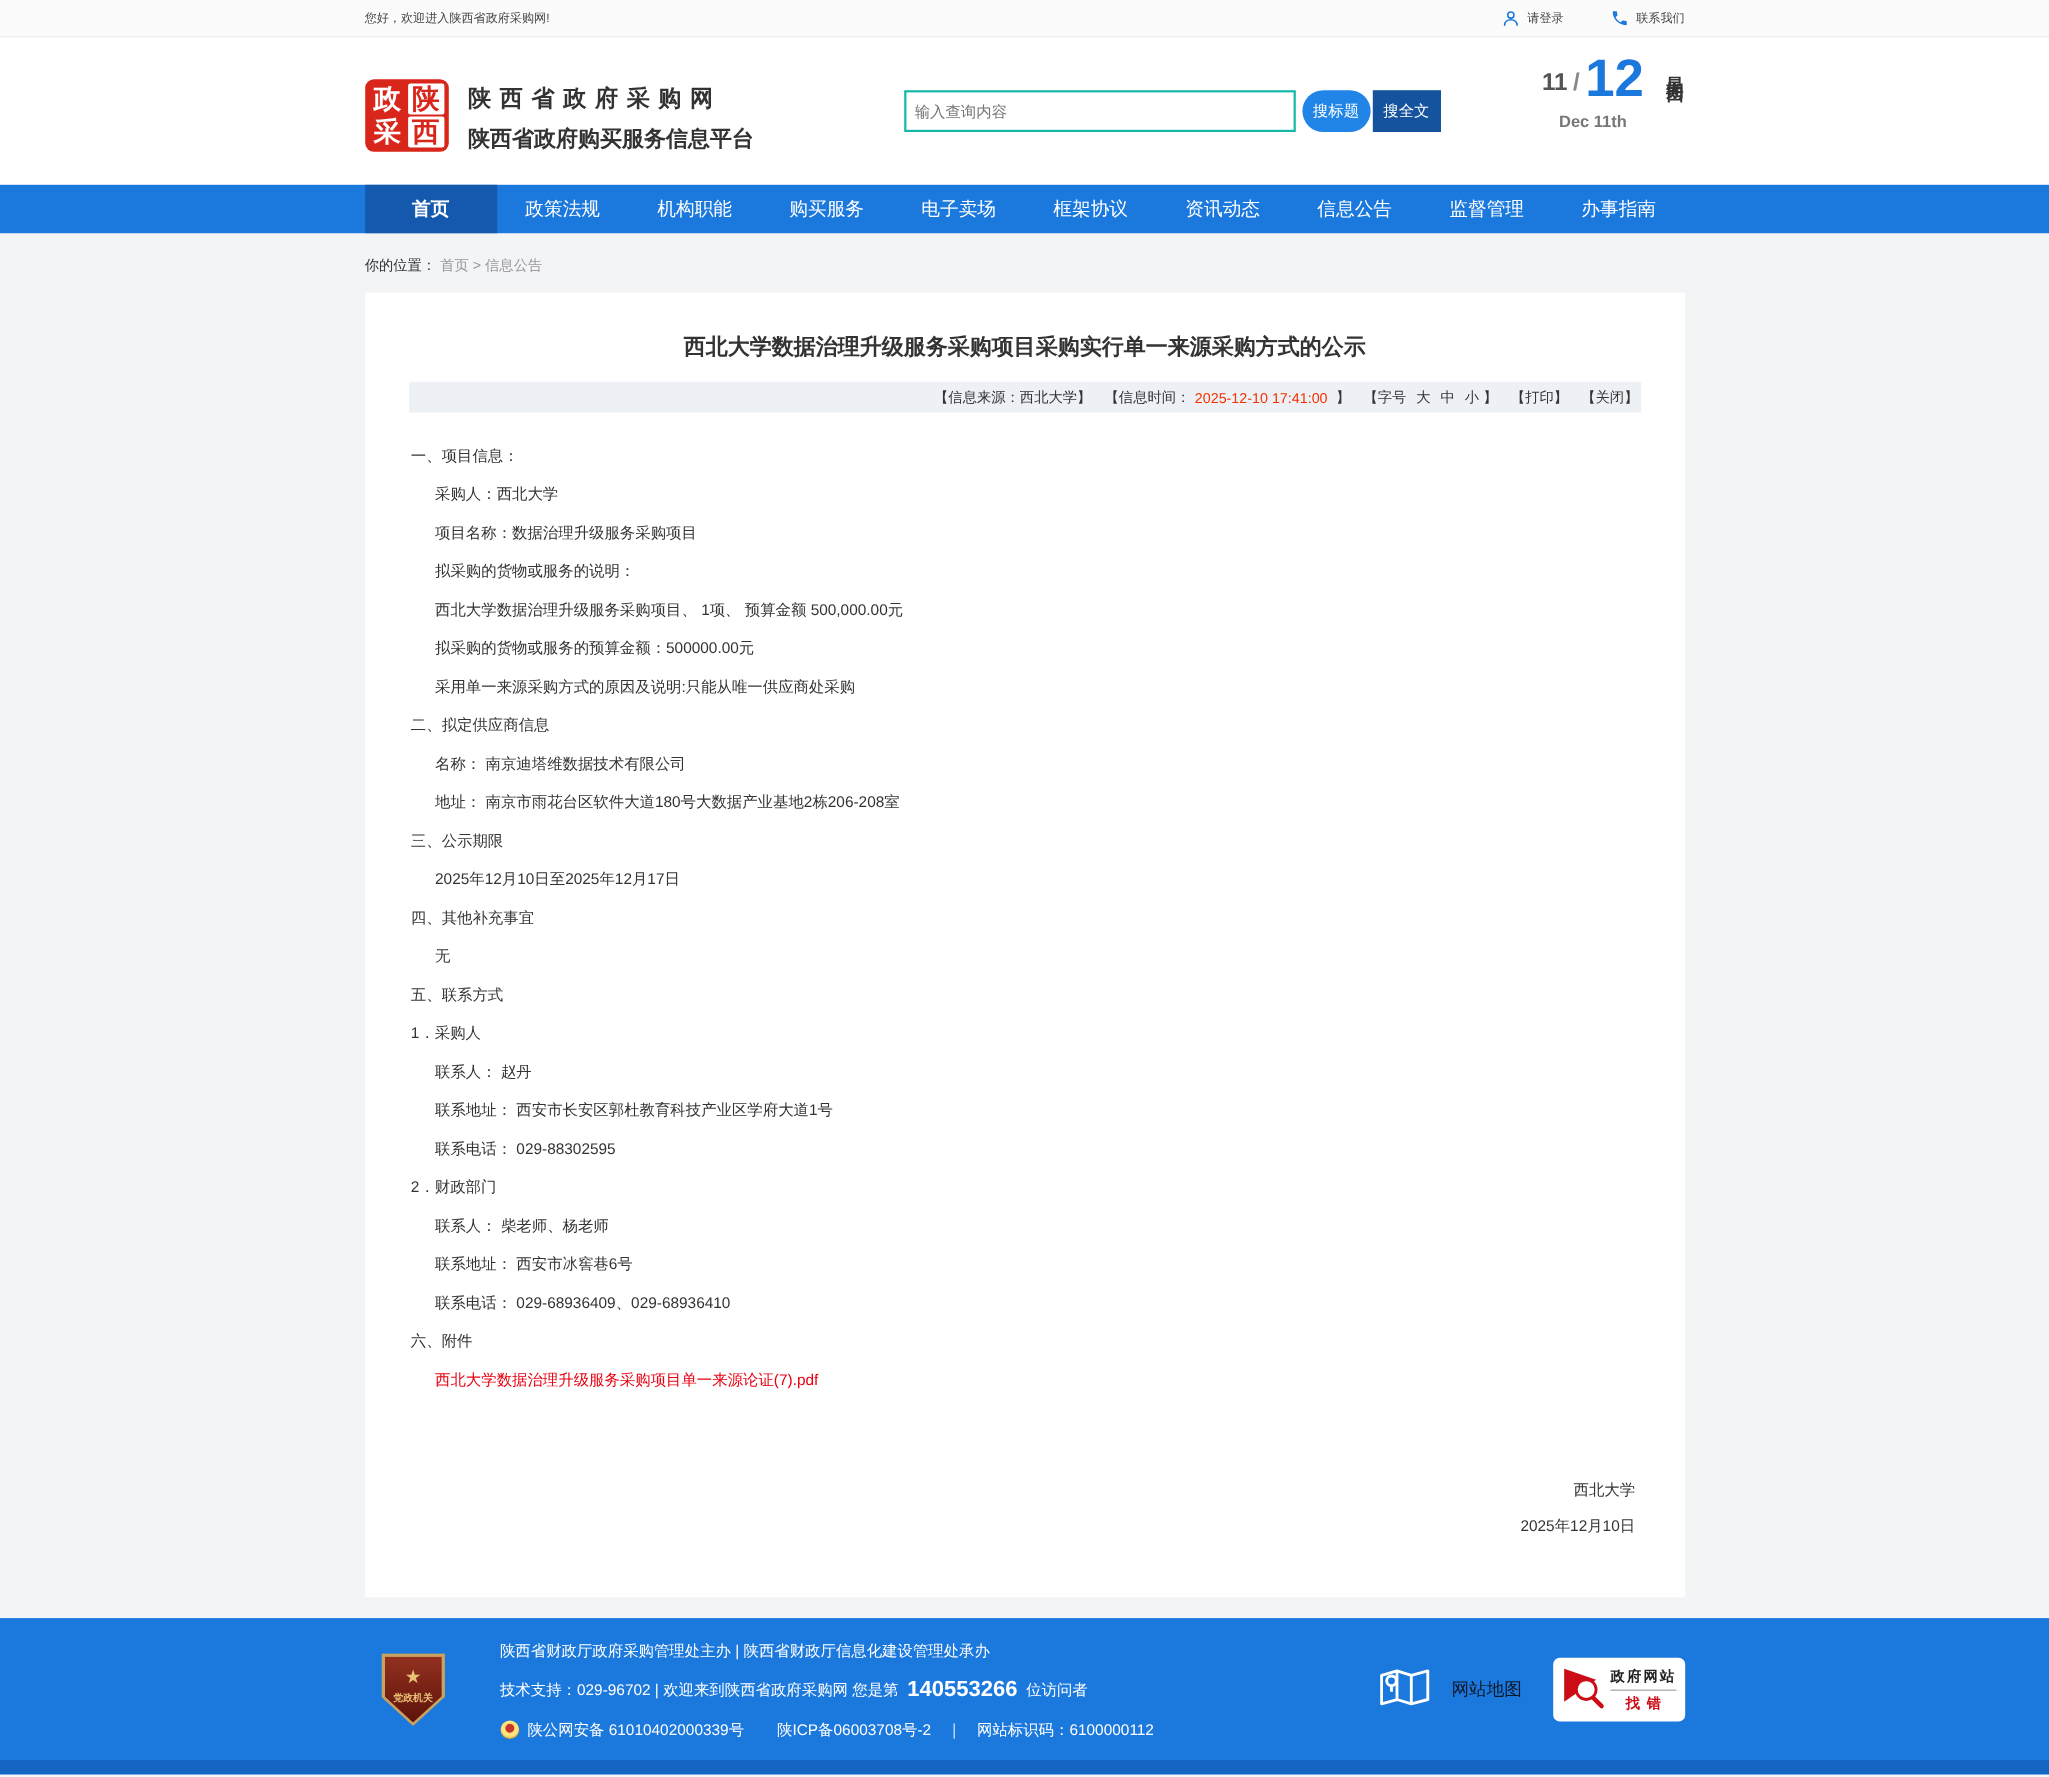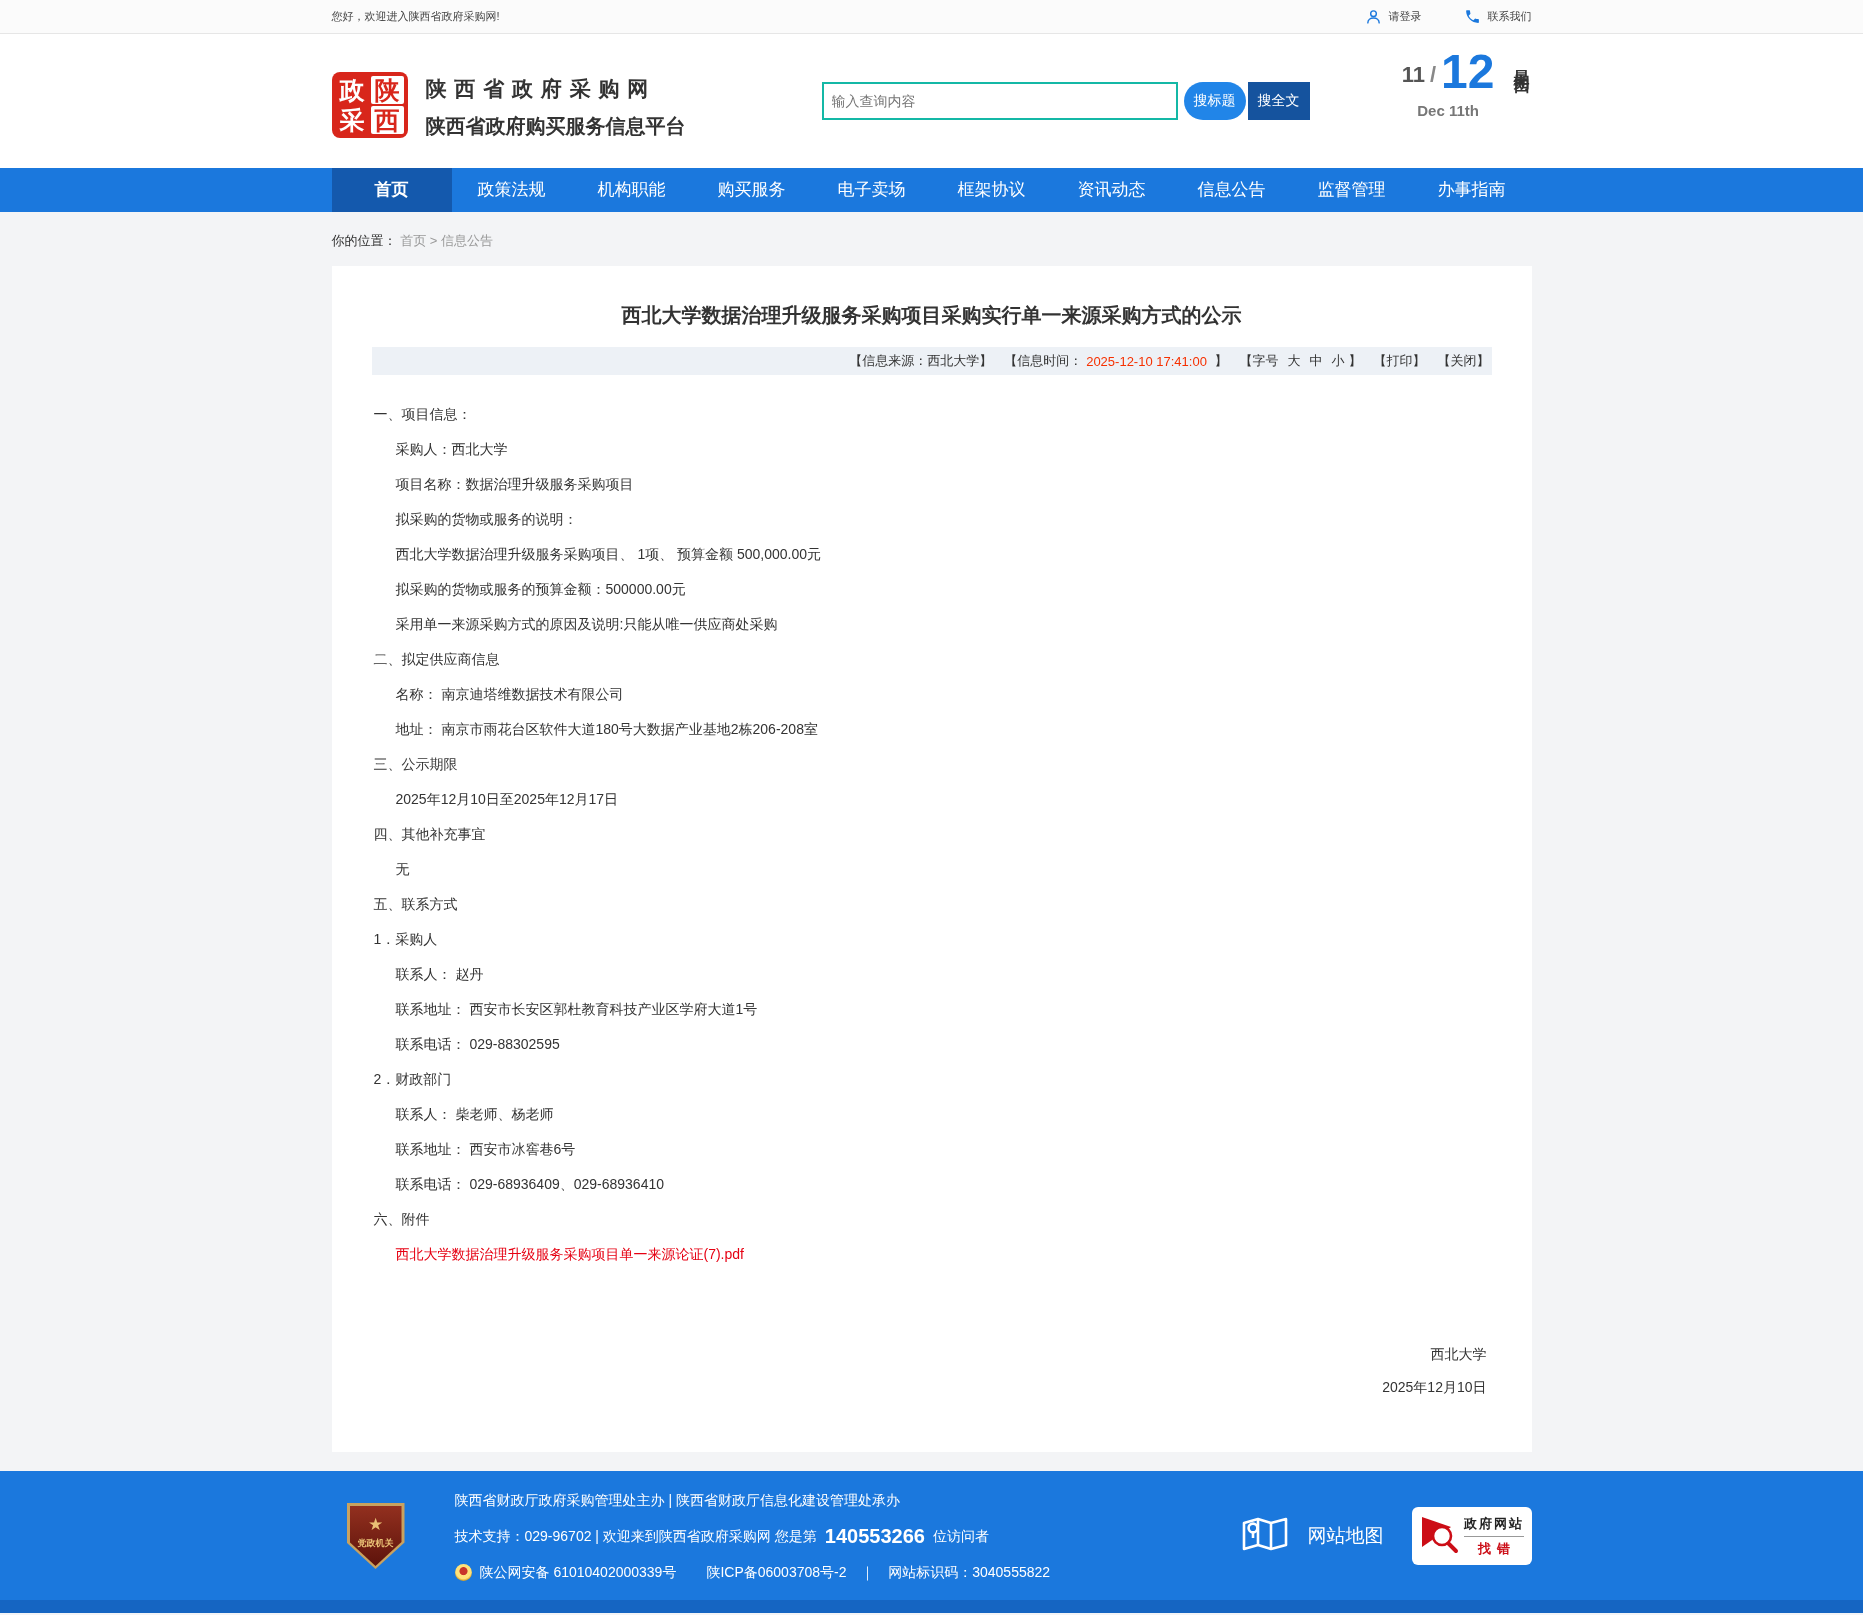"网站地图" .sitemap { color: #ffffff -> #0f172a; font-size: 19px -> 16px }
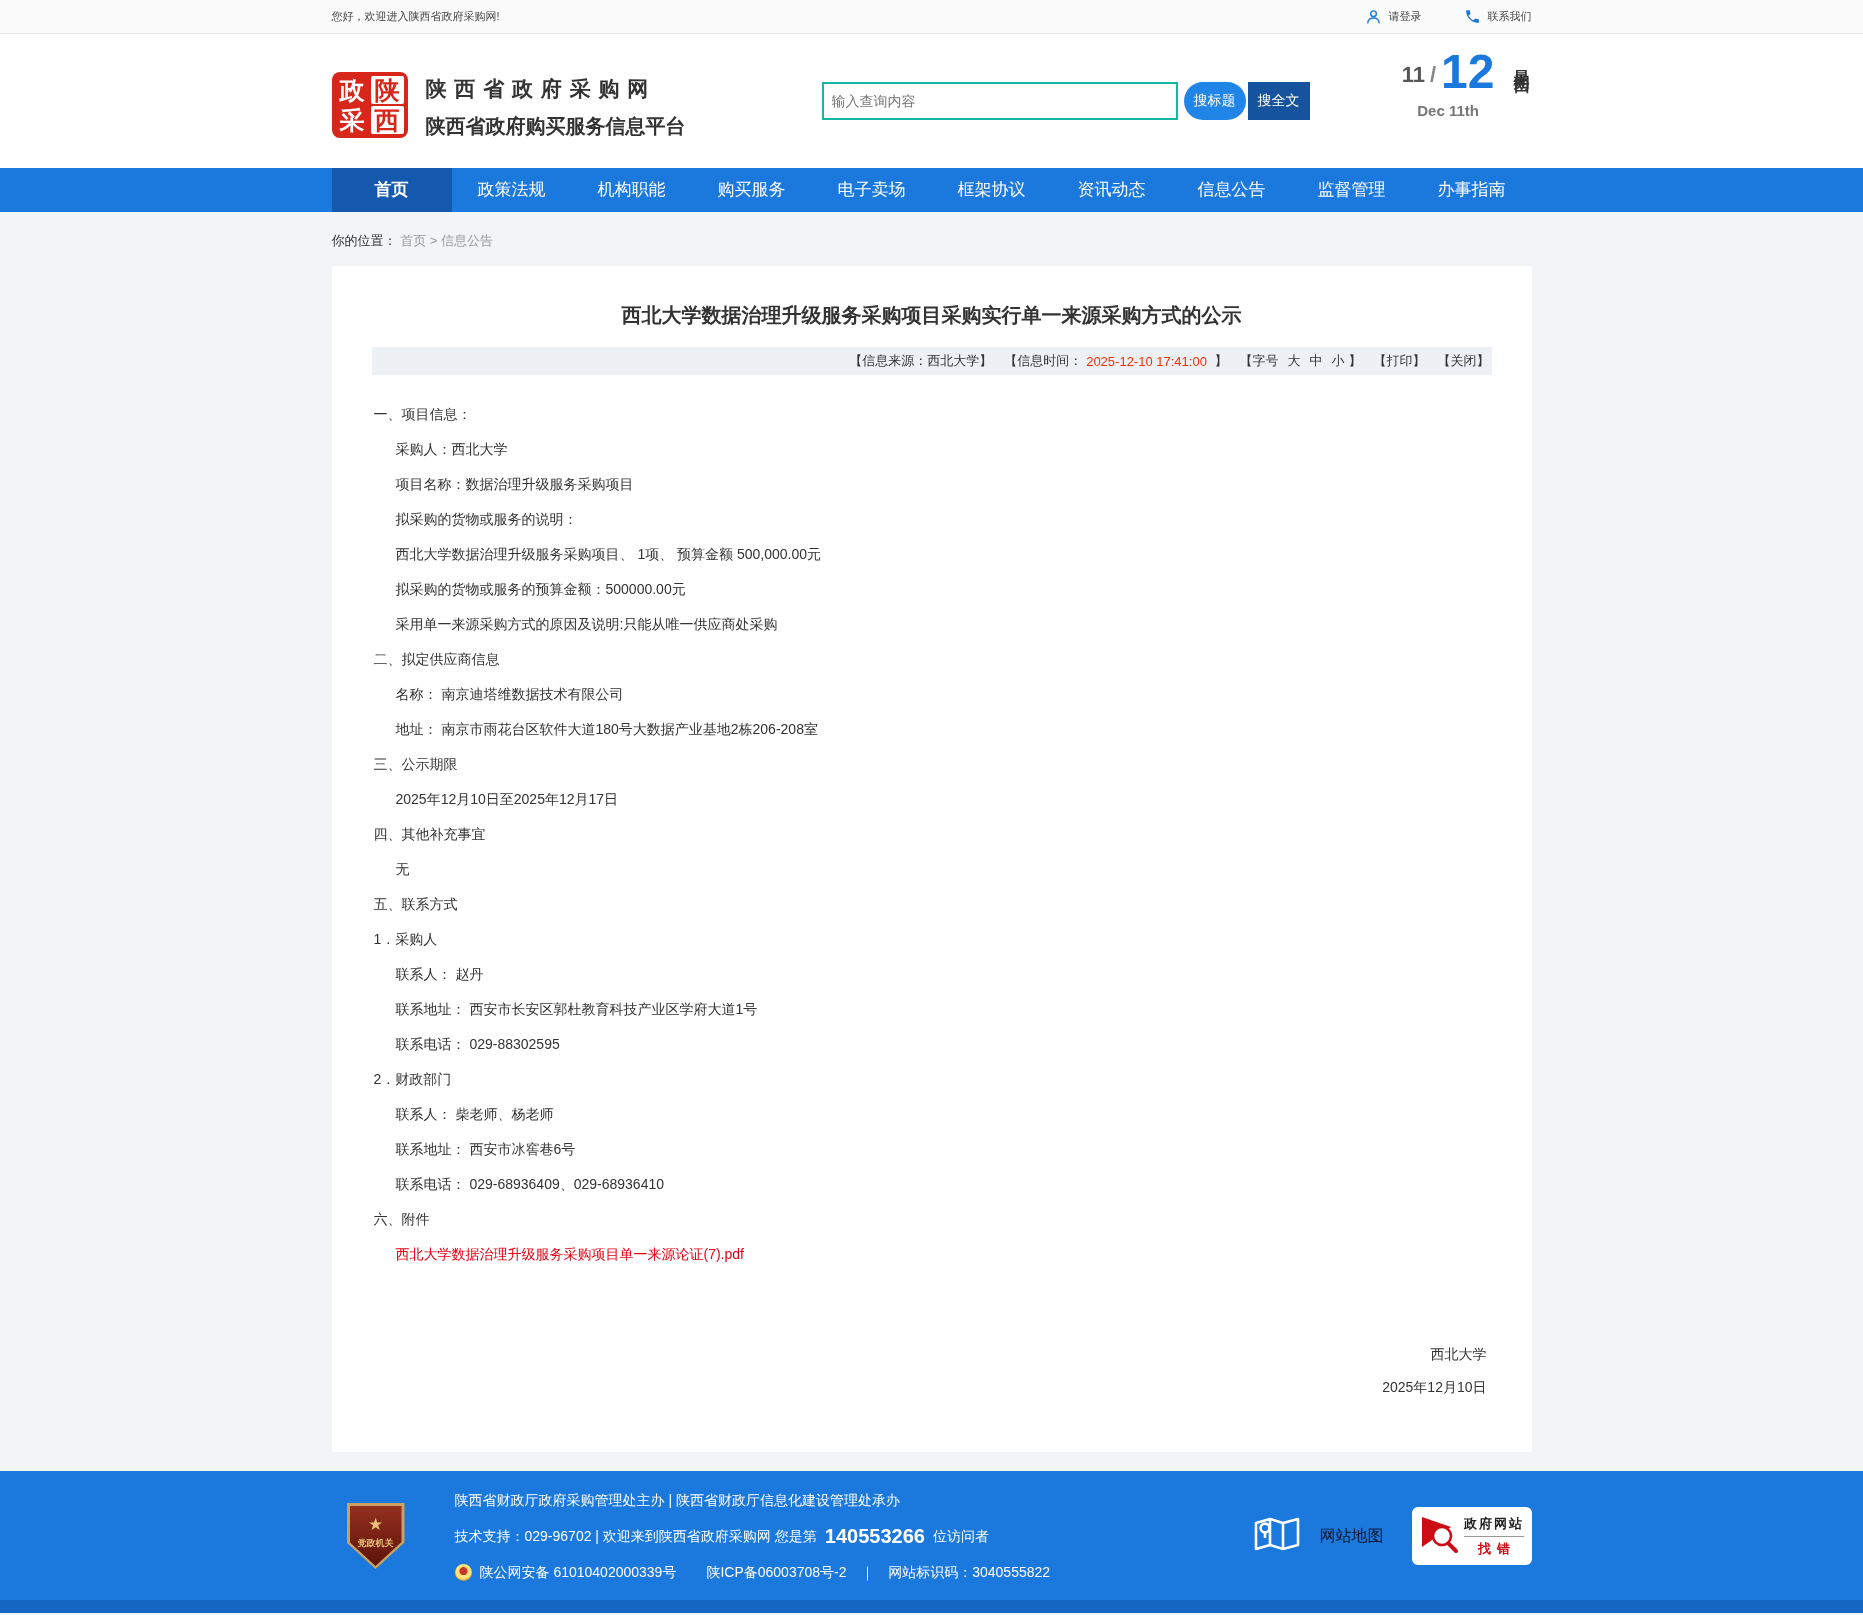"网站标识码：3040555822" span { text: 3040555822 -> 6100000112 }
